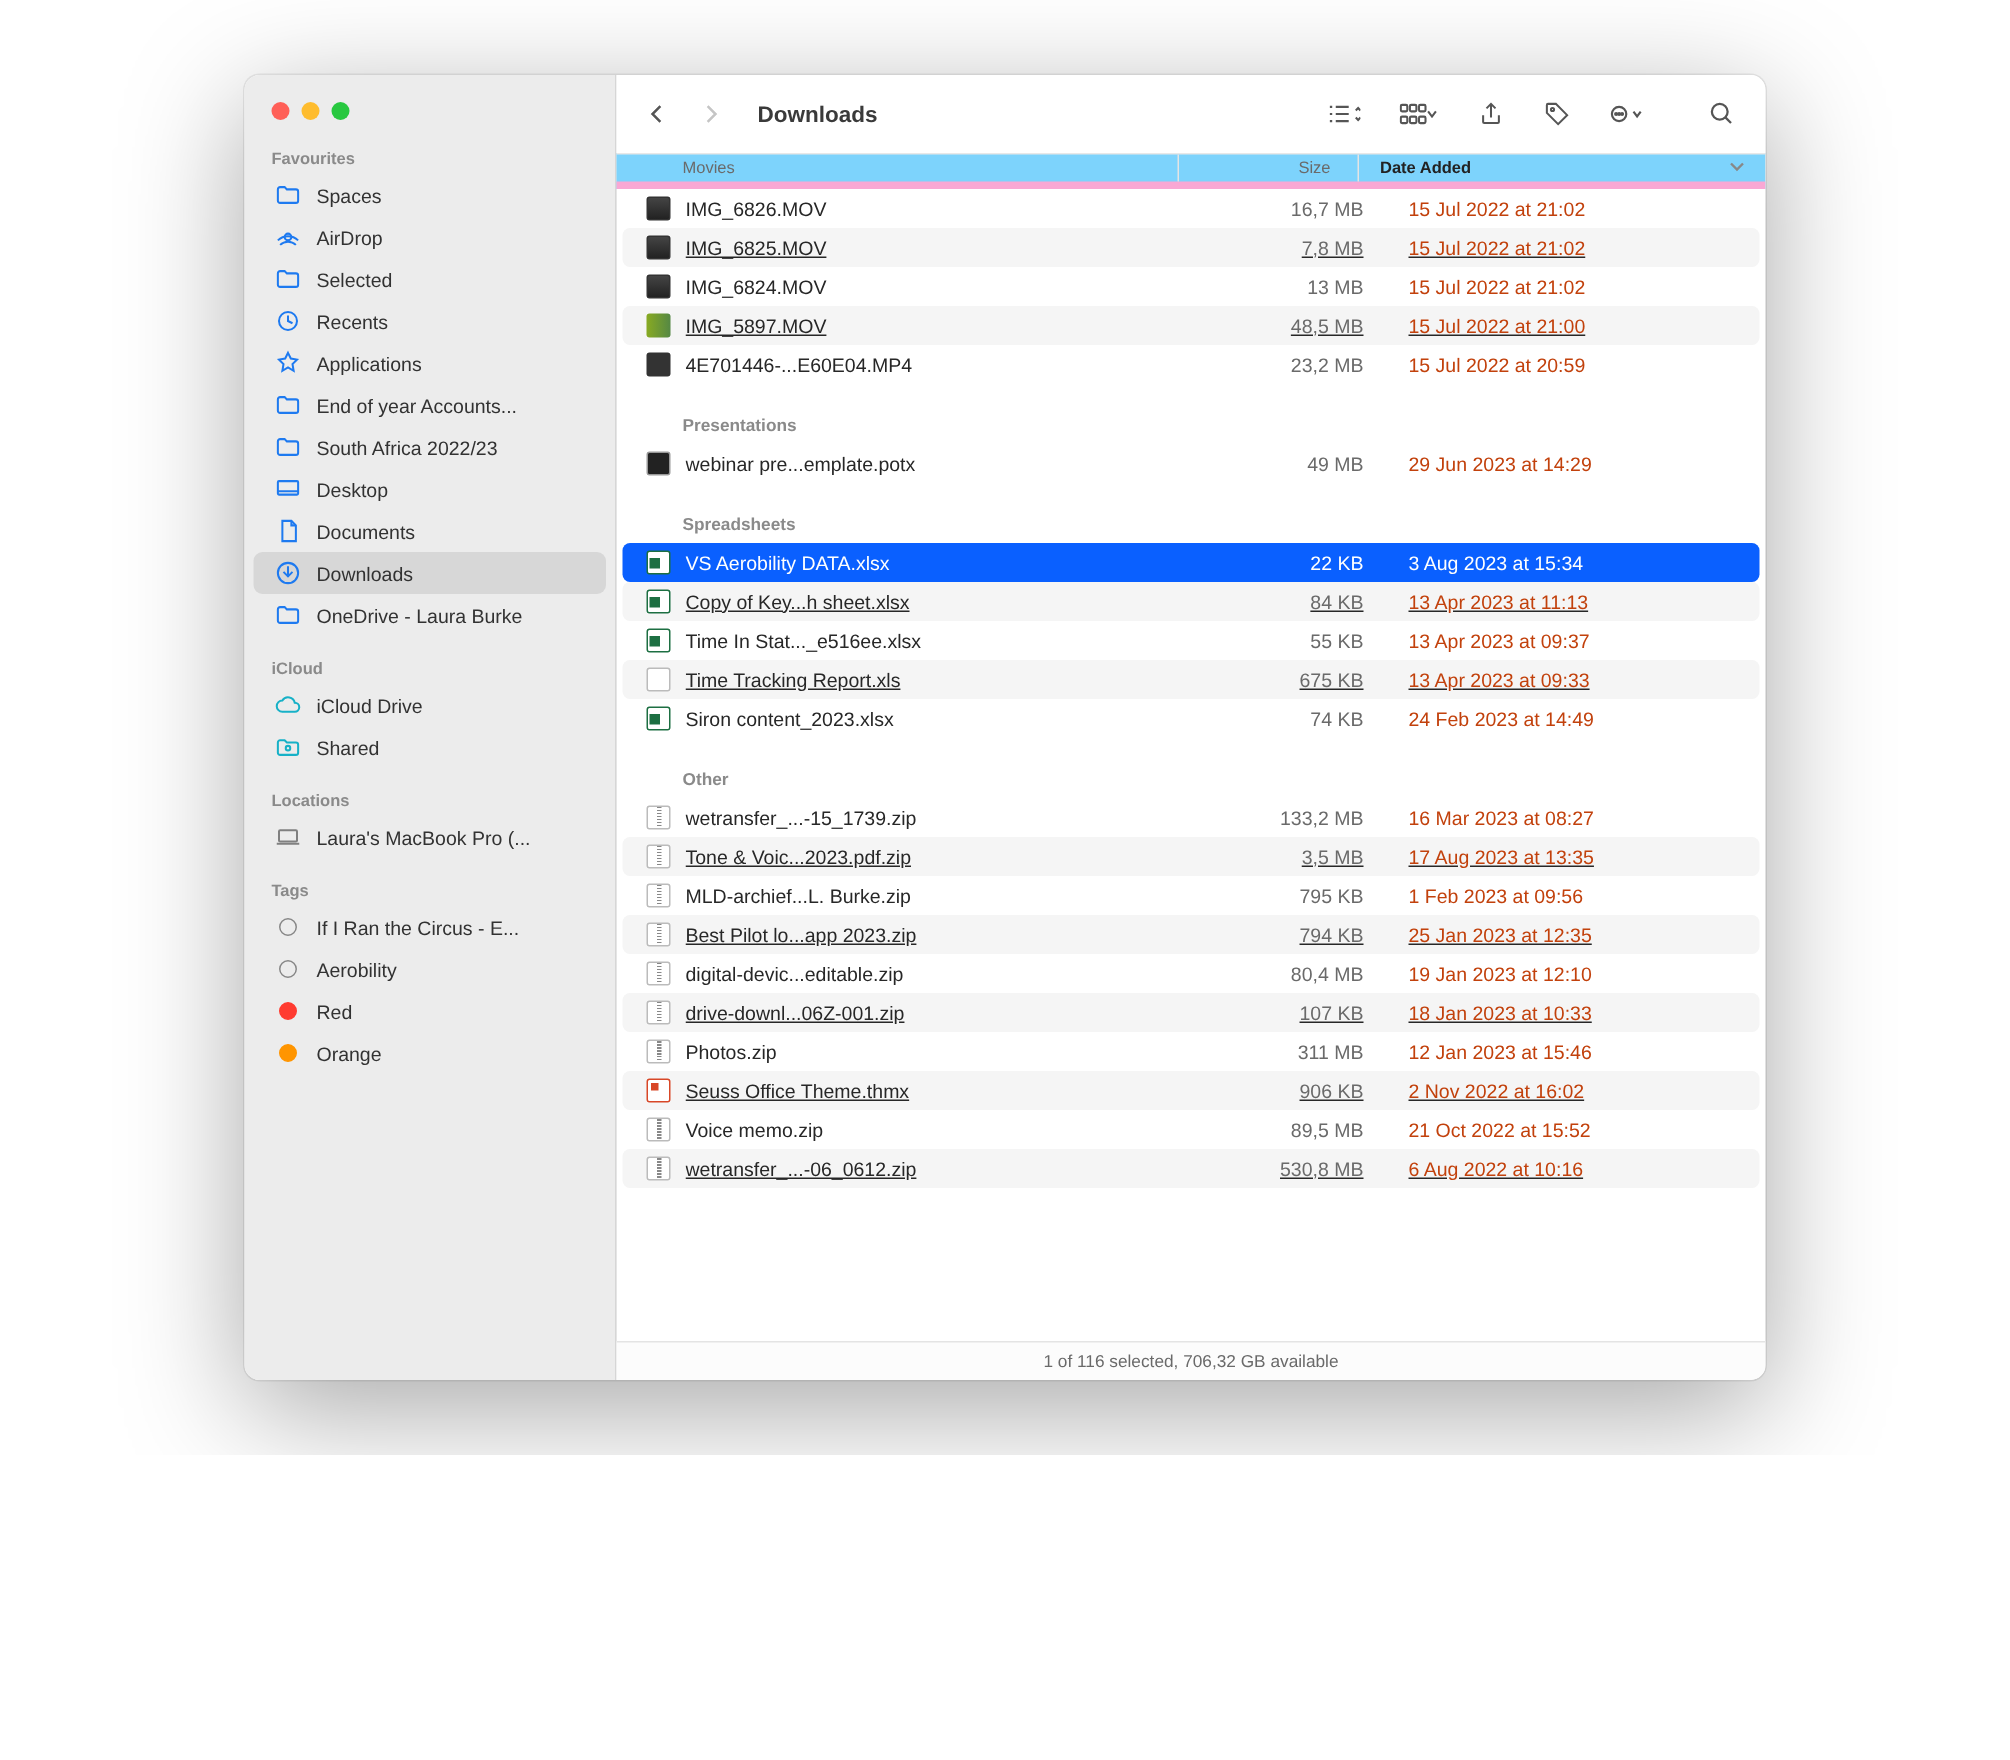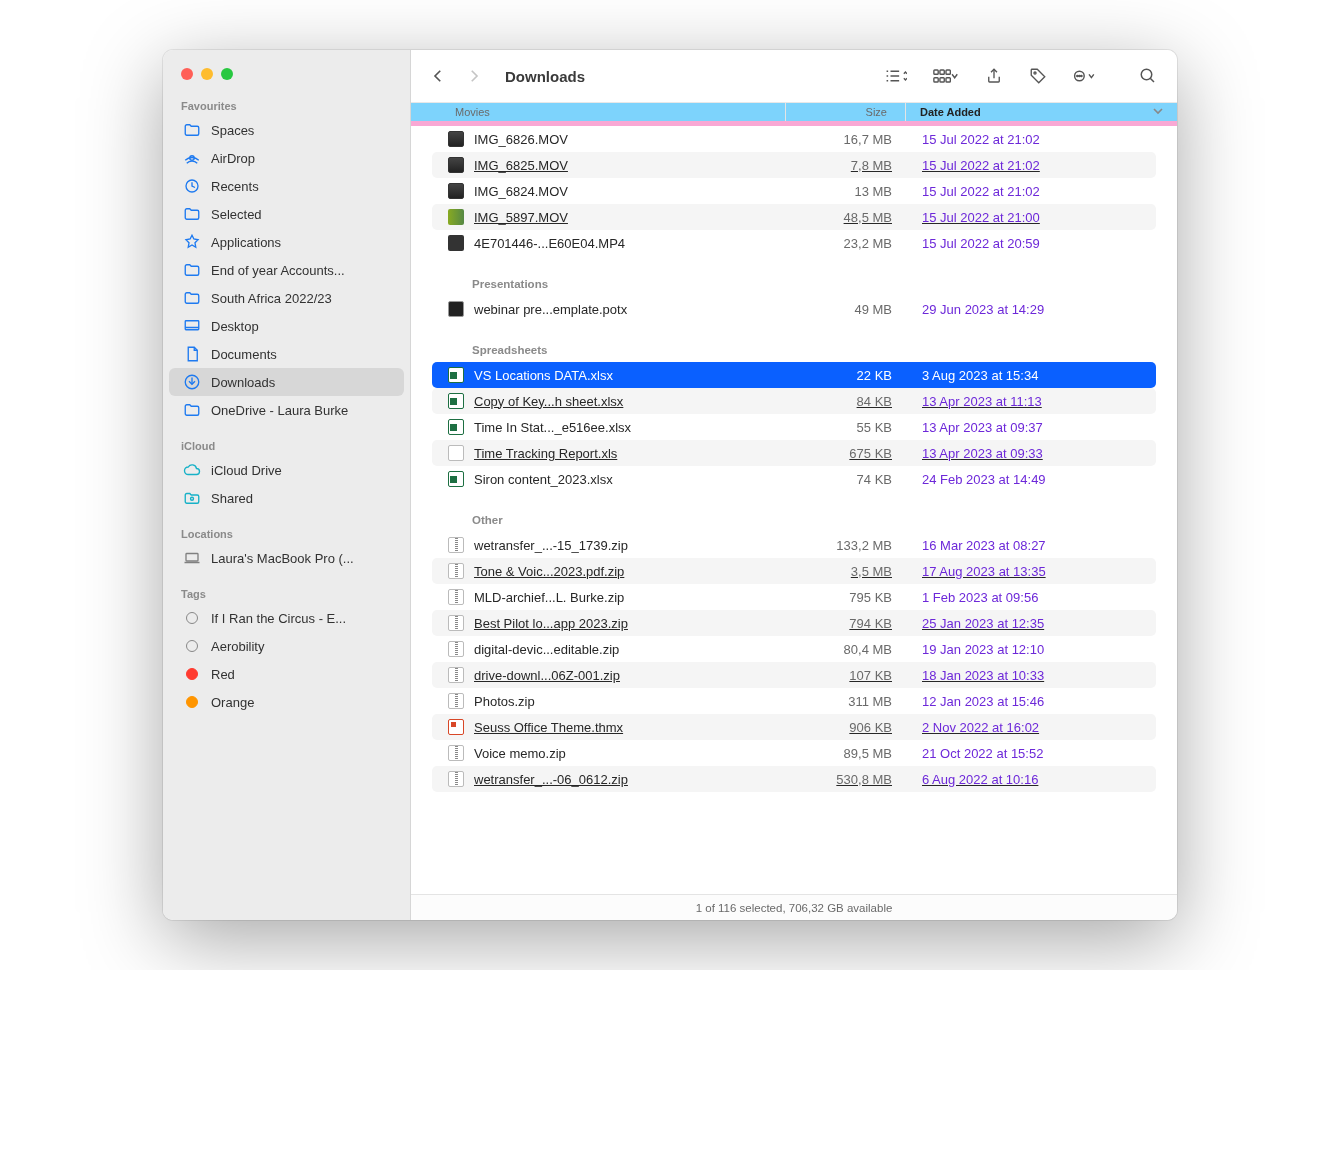"IMG_6826.MOV" .listing { padding: 0 21px -> 0 4px }
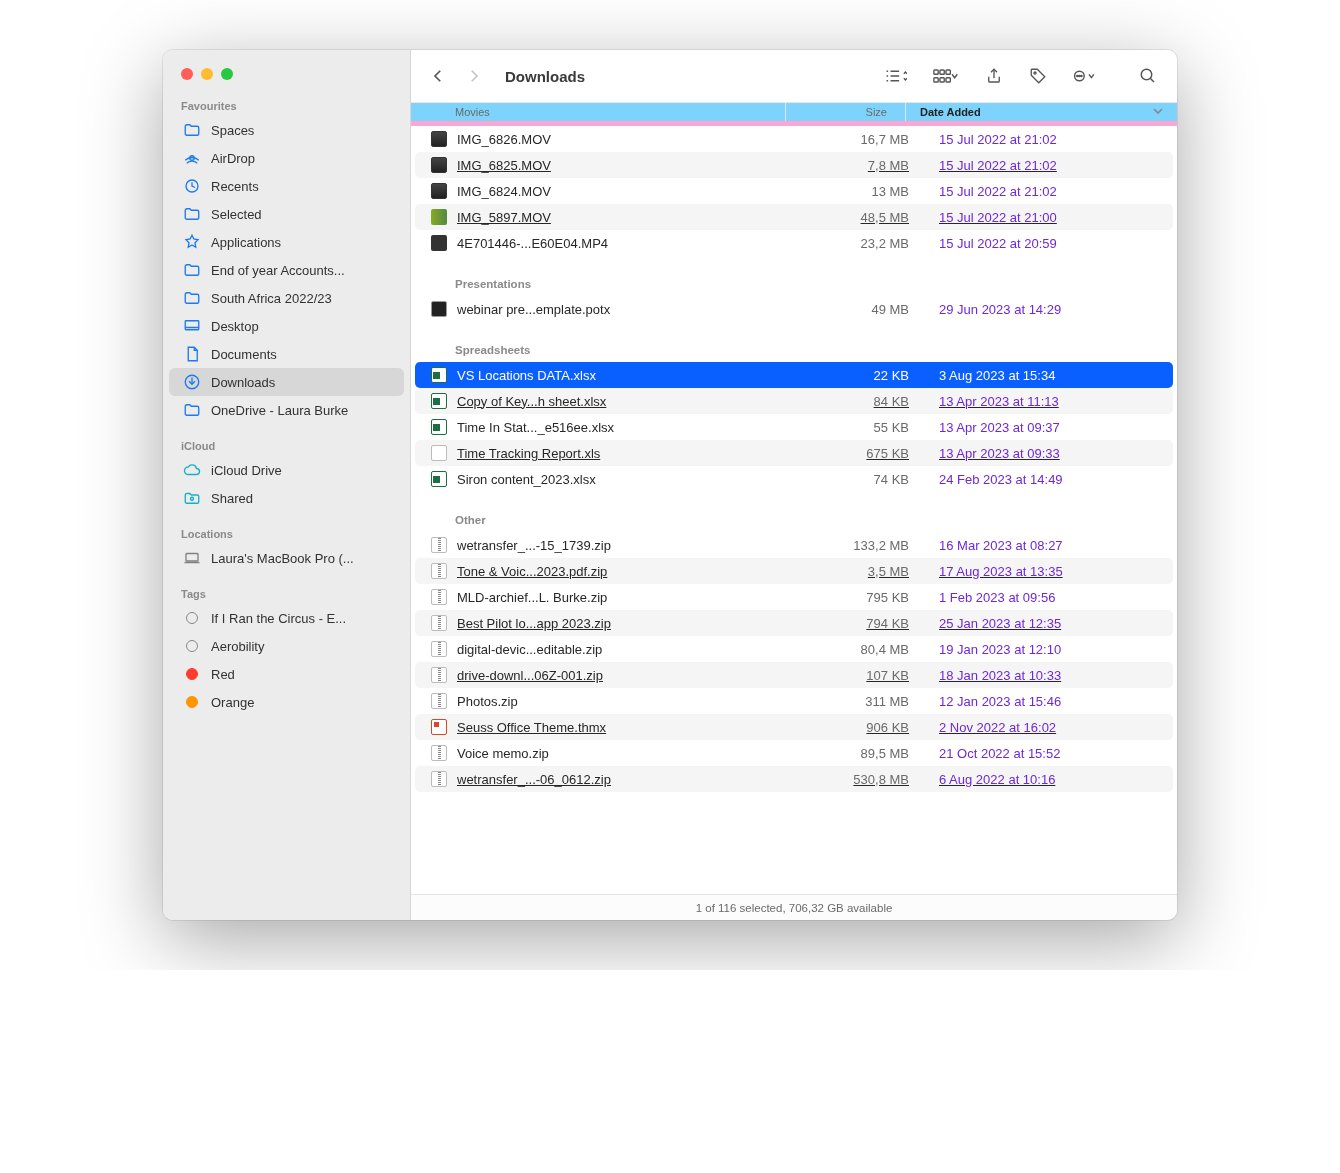"15 Jul 2022 at 21:02" .r-date { color: #6d28d9 -> #c2410c }
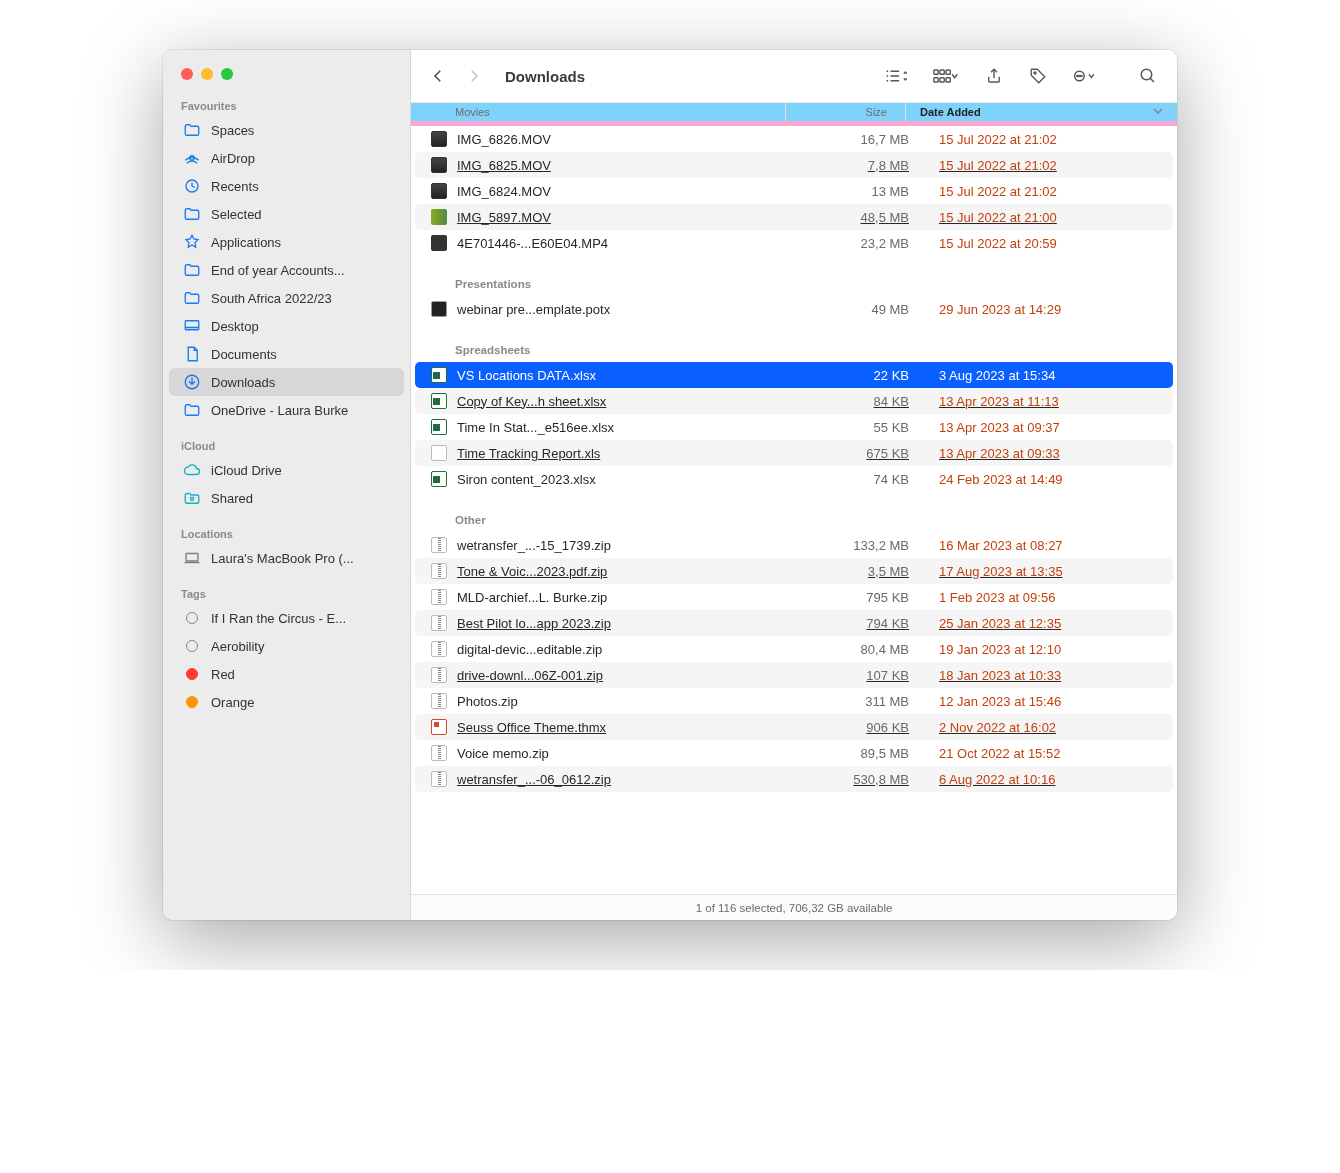"Recents" div.sb-item { order: before "Selected" -> after "Selected" }
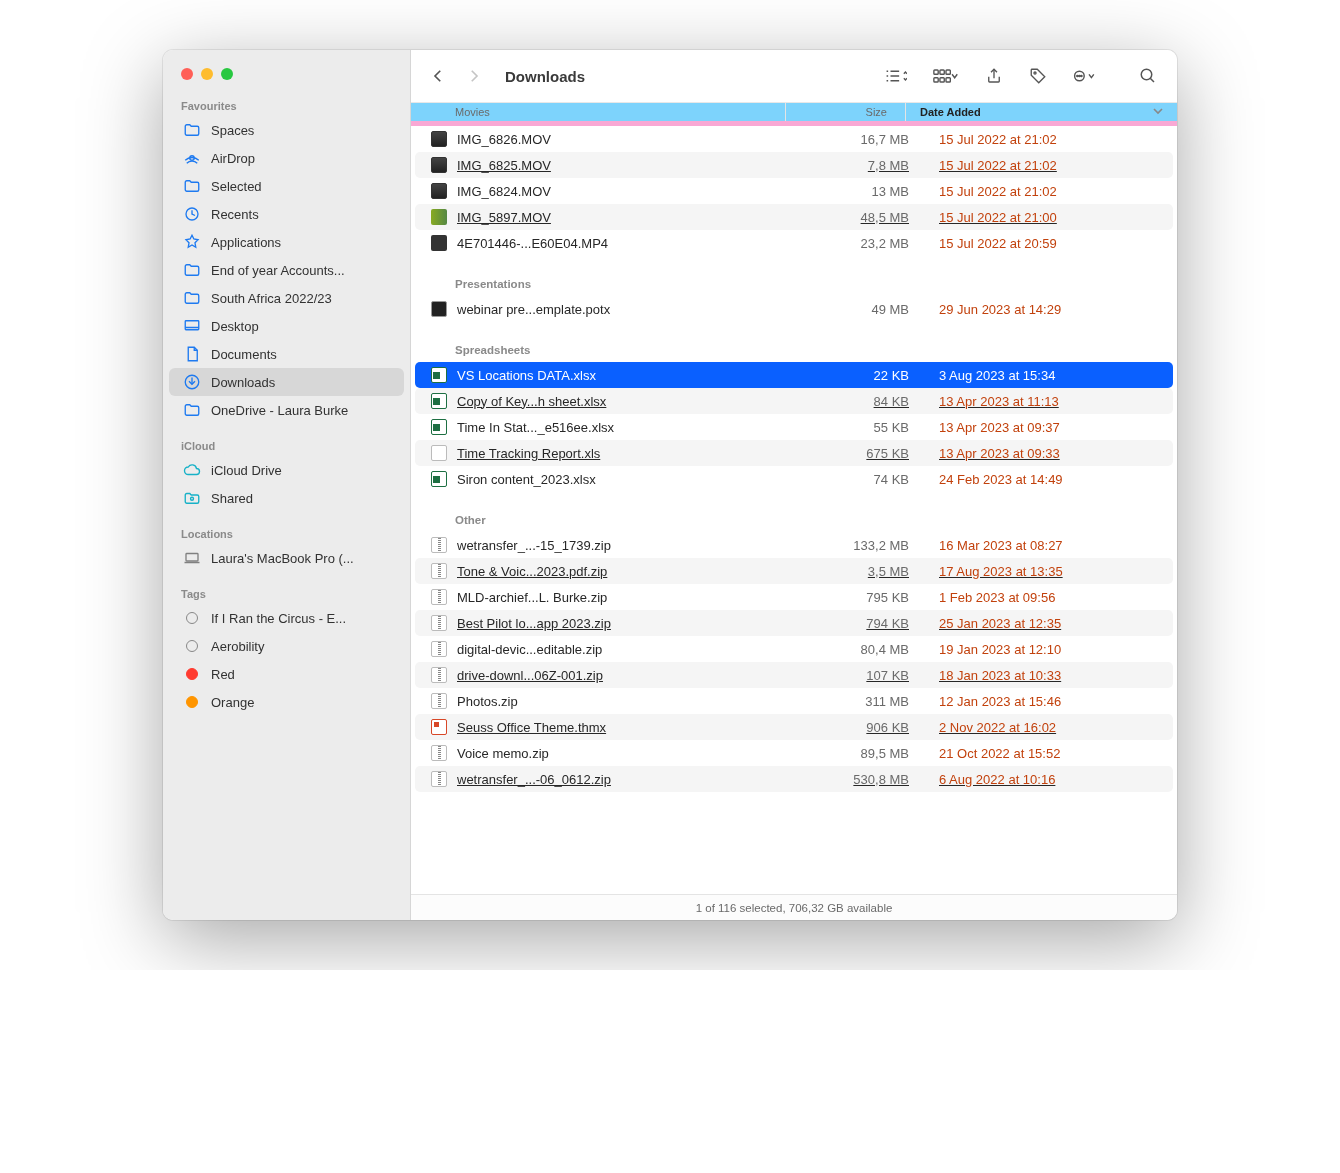"VS Locations DATA.xlsx" span.r-name { text: Locations -> Aerobility }
